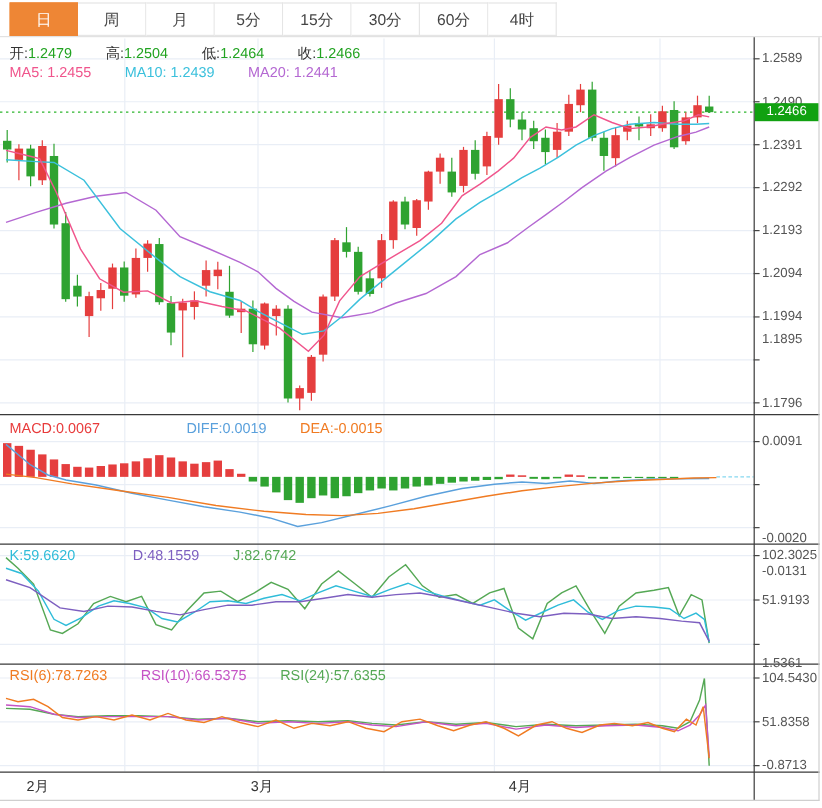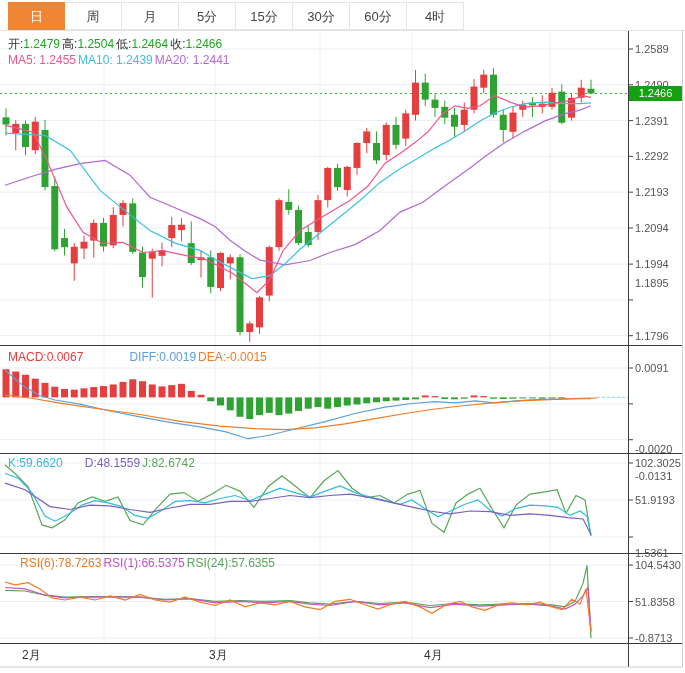"开:1.2479" .hrow { gap: 2px -> 28px }
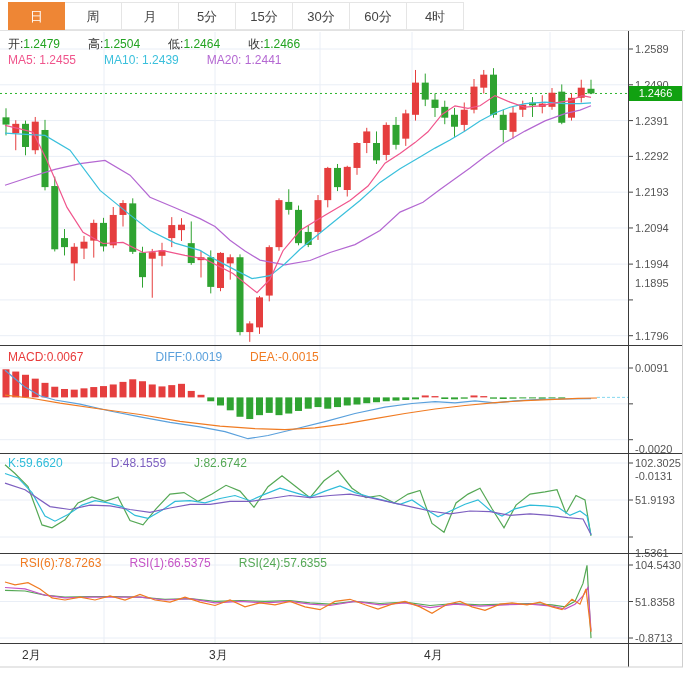"RSI(6):78.7263" div.hrow { left: 20px -> 8px }
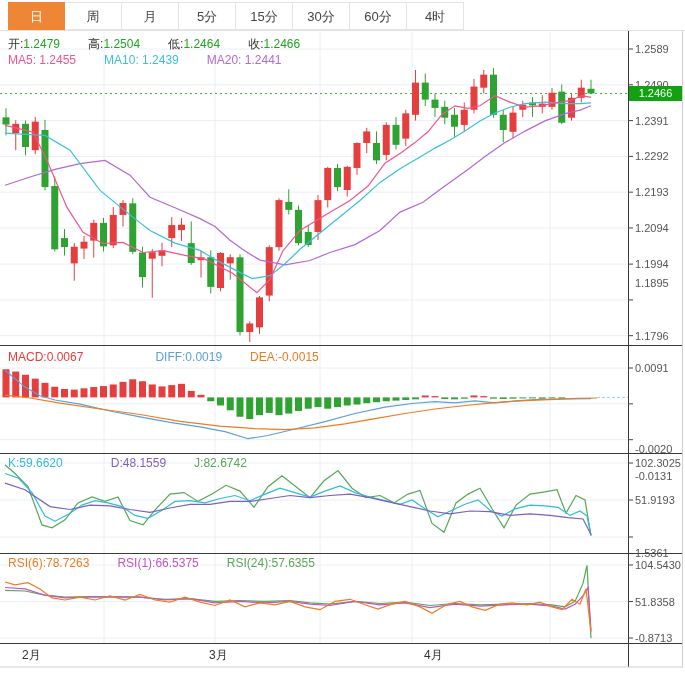"RSI(1):66.5375" span { text: 1 -> 10 }
